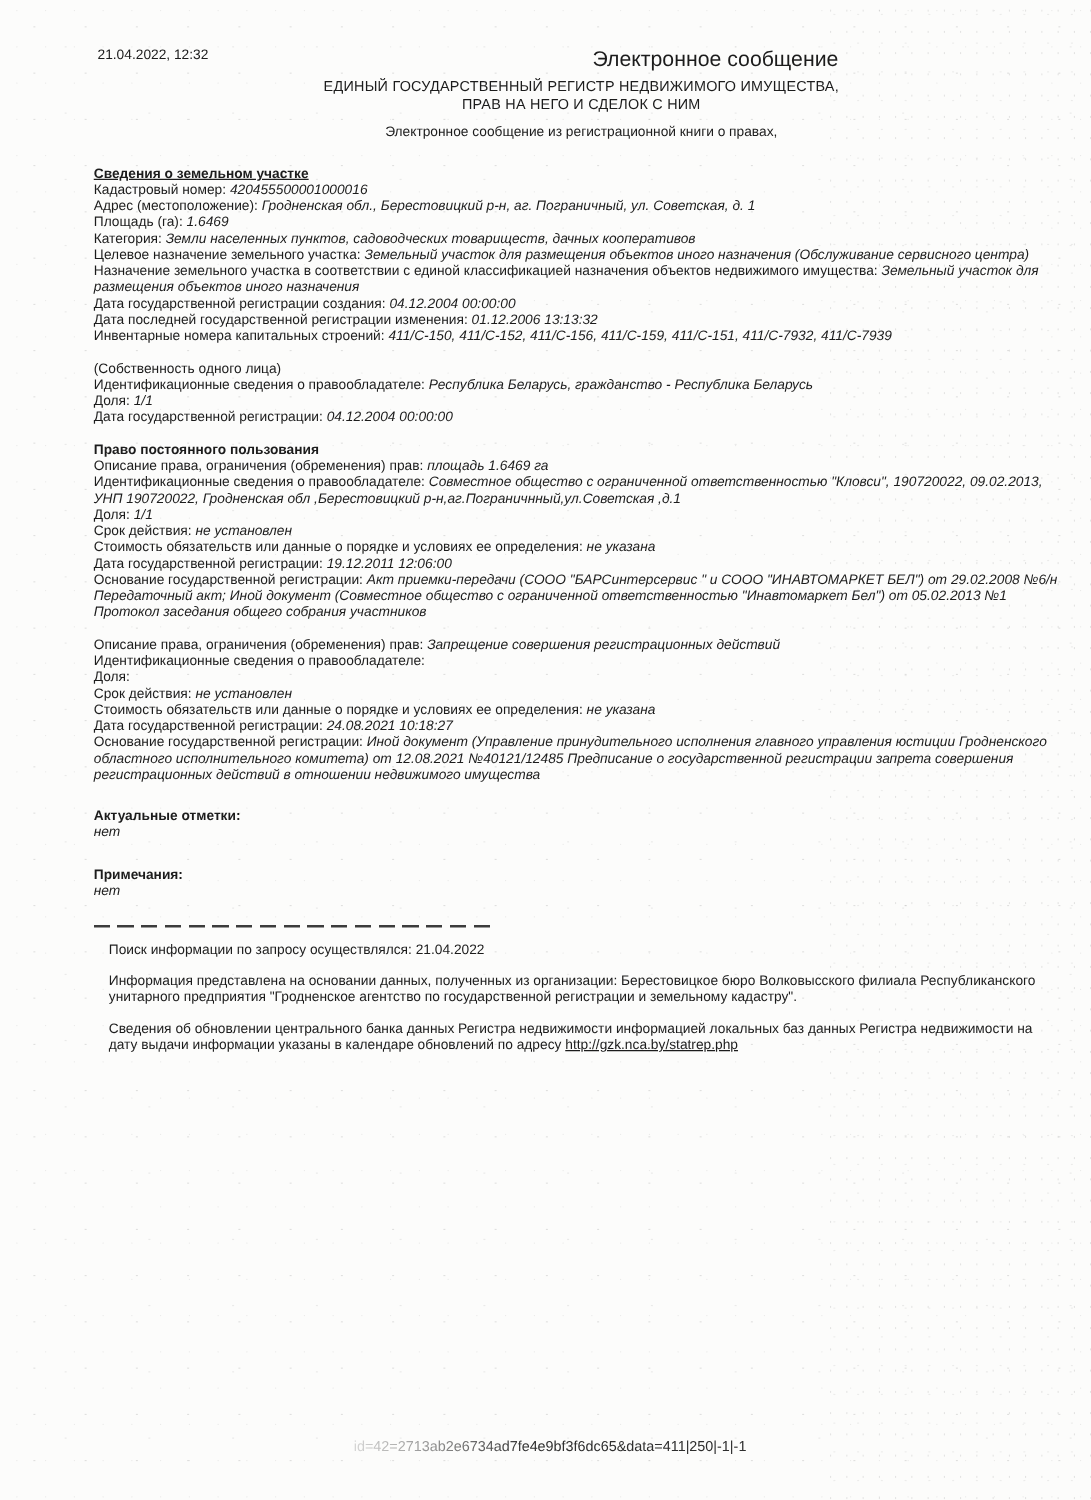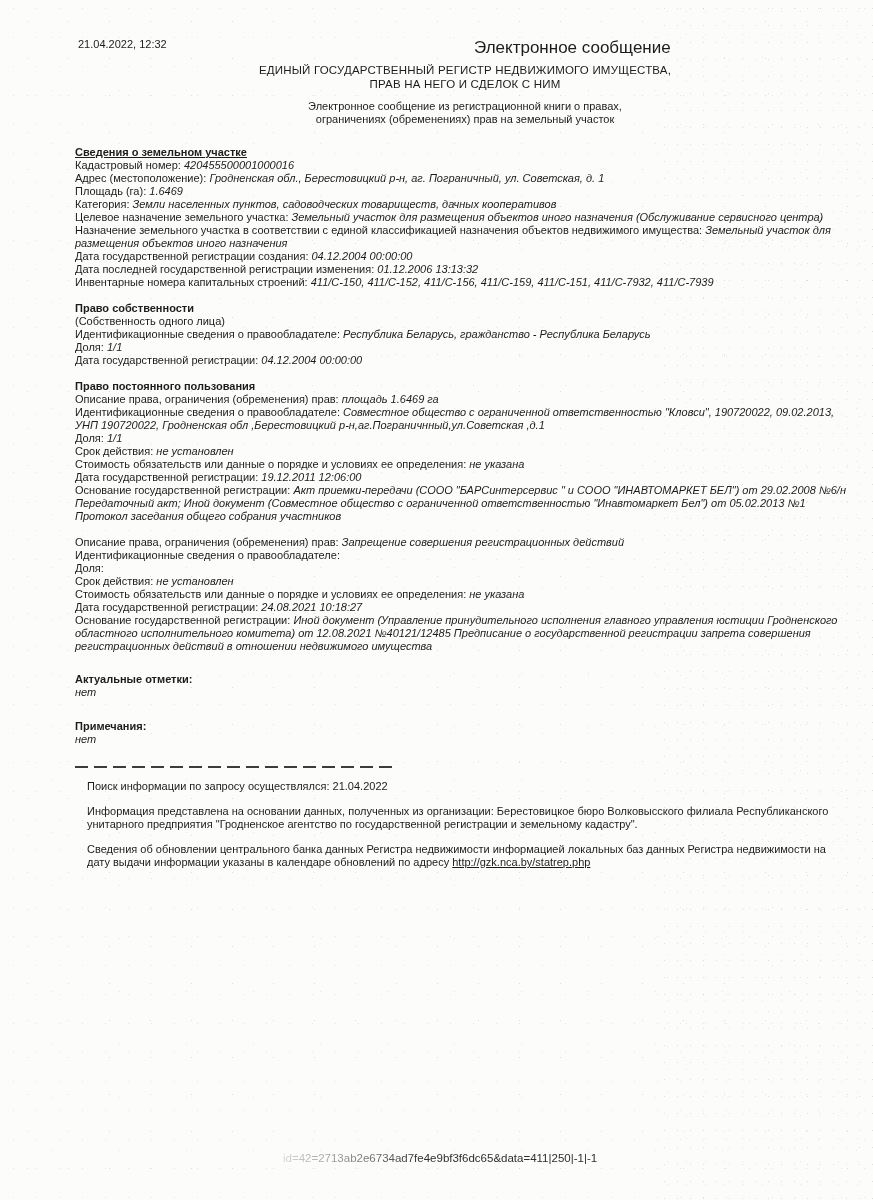"ограничениях (обременениях) прав на" div.c { html: <div>ограничениях (обременениях) прав на земельный участок</div> -> none }
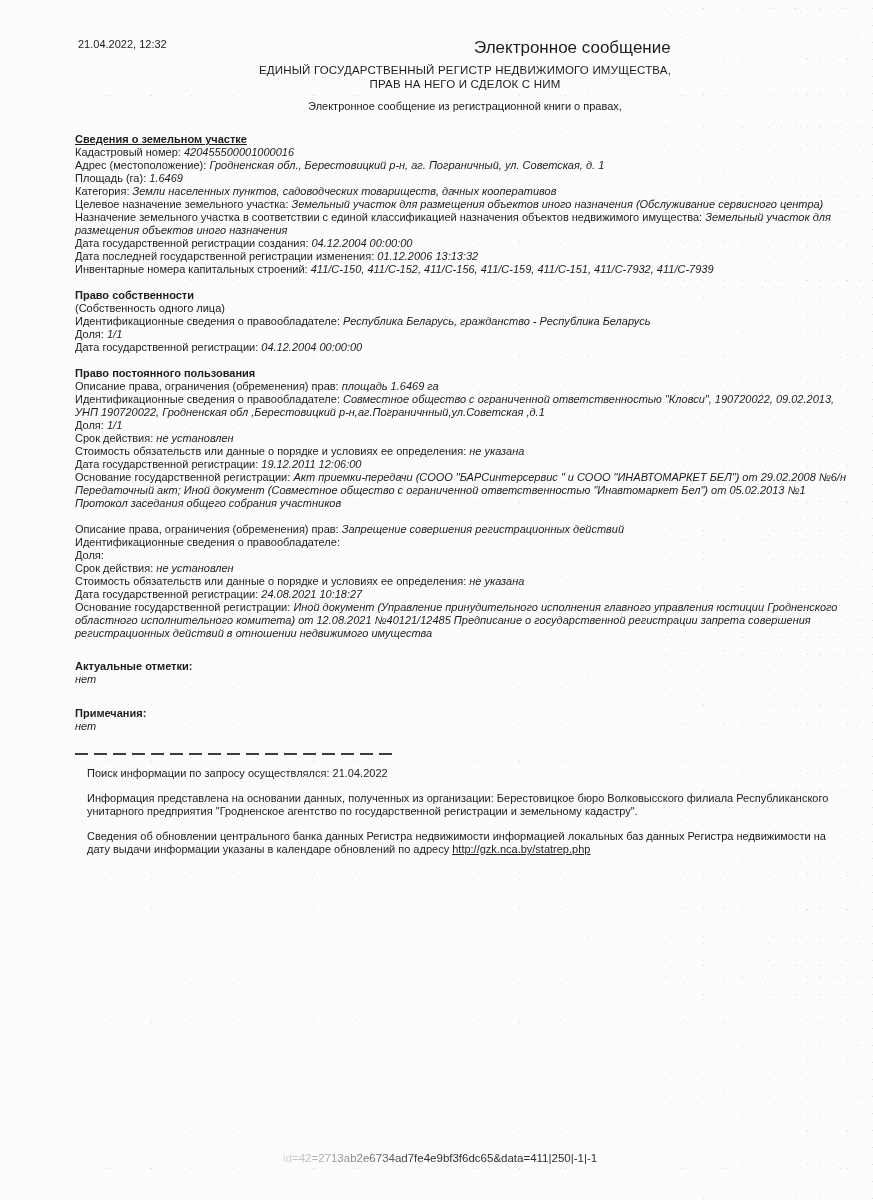"Право собственности" div.sec-title { html: <div>Право собственности</div> -> none }
